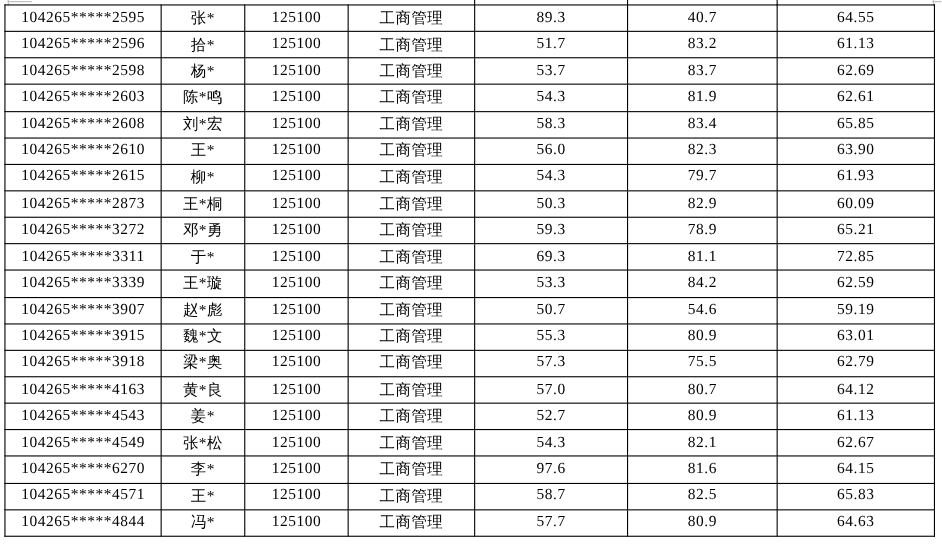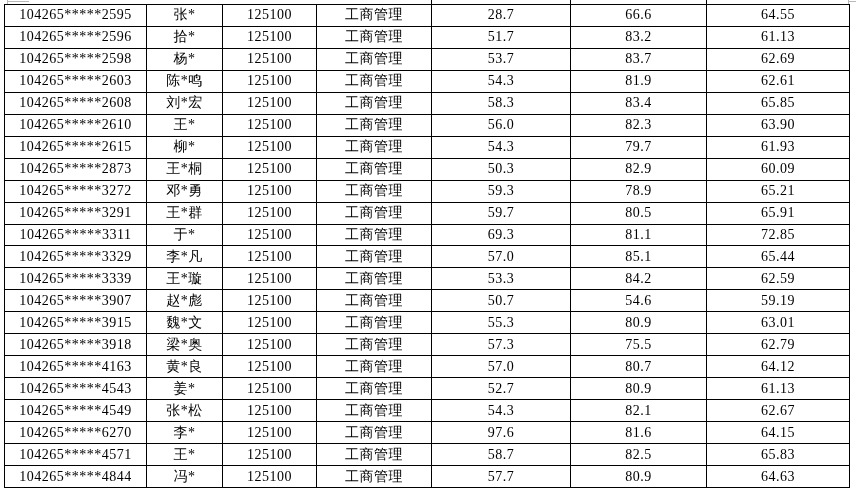"28.7" td { text: 28.7 -> 89.3 }
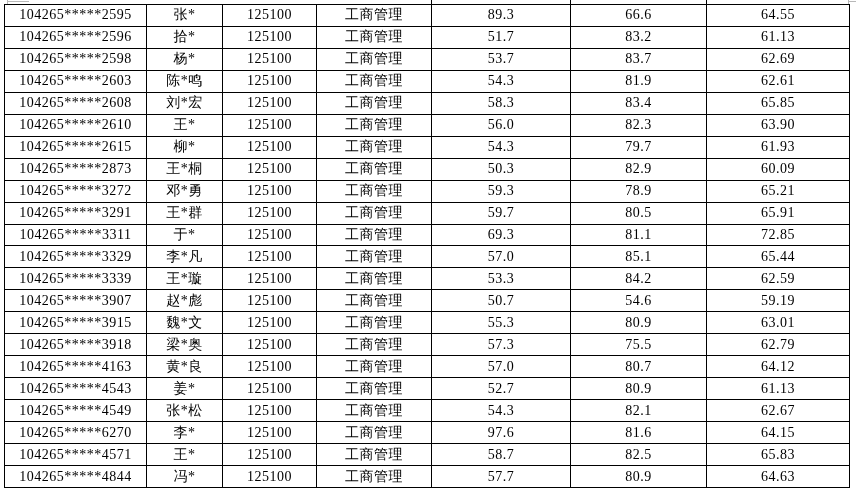"66.6" td { text: 66.6 -> 40.7 }
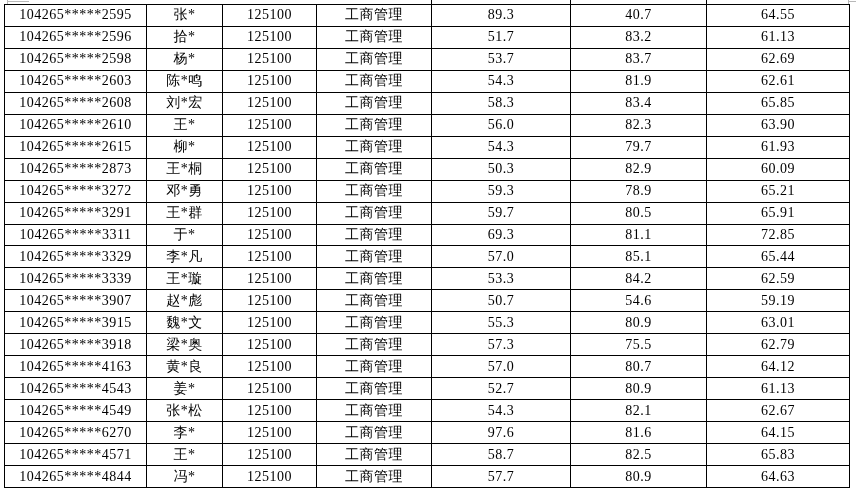"104265*****3291" tr { html: <tr> <td>104265*****3291</td> <td>王*群</td> <td>125100</td> <td>工商管理</td> <td>59.7</td> <td>80.5</td> <td>65.91</td> </tr> -> none }
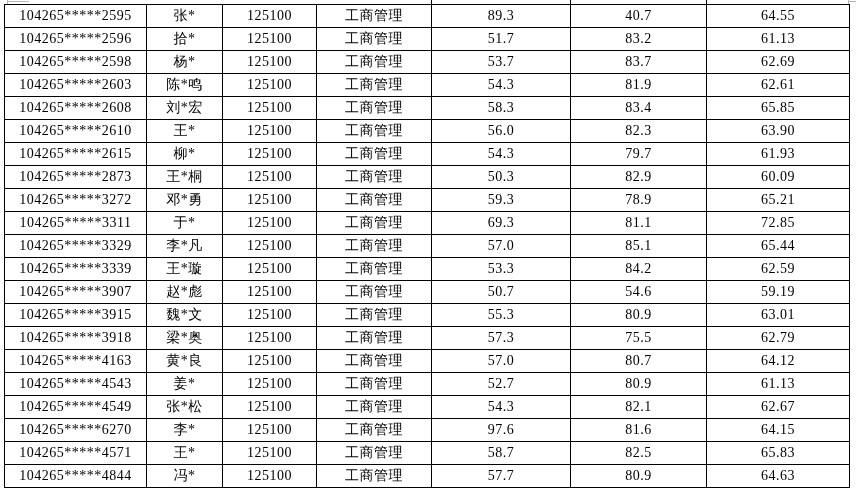"104265*****3329" tr { html: <tr> <td>104265*****3329</td> <td>李*凡</td> <td>125100</td> <td>工商管理</td> <td>57.0</td> <td>85.1</td> <td>65.44</td> </tr> -> none }
